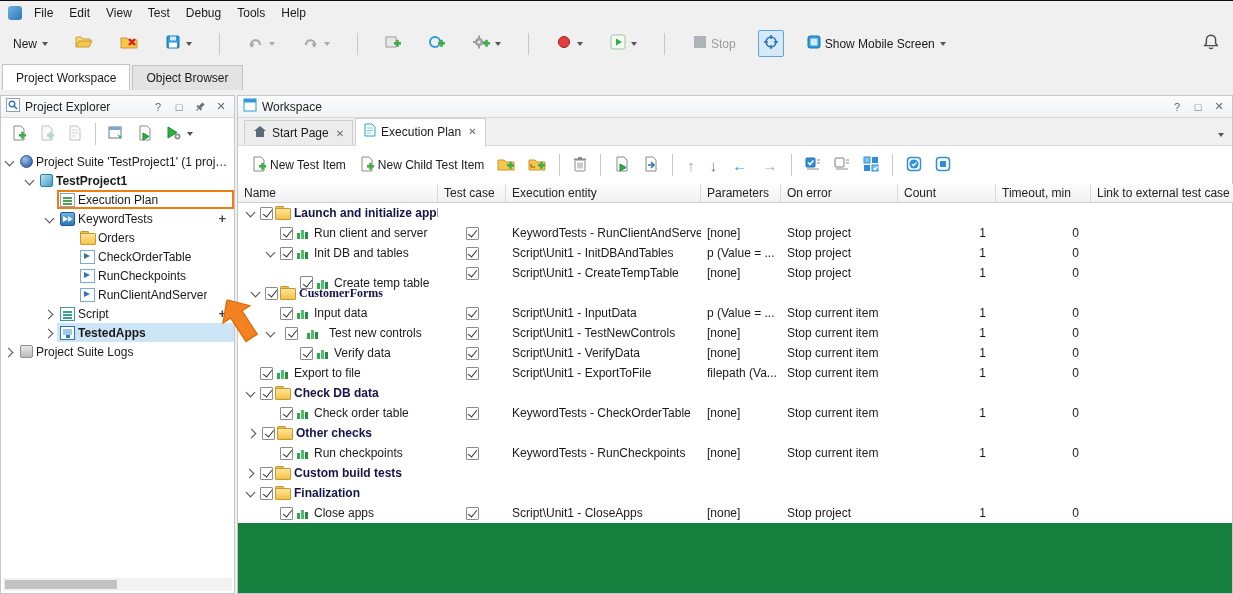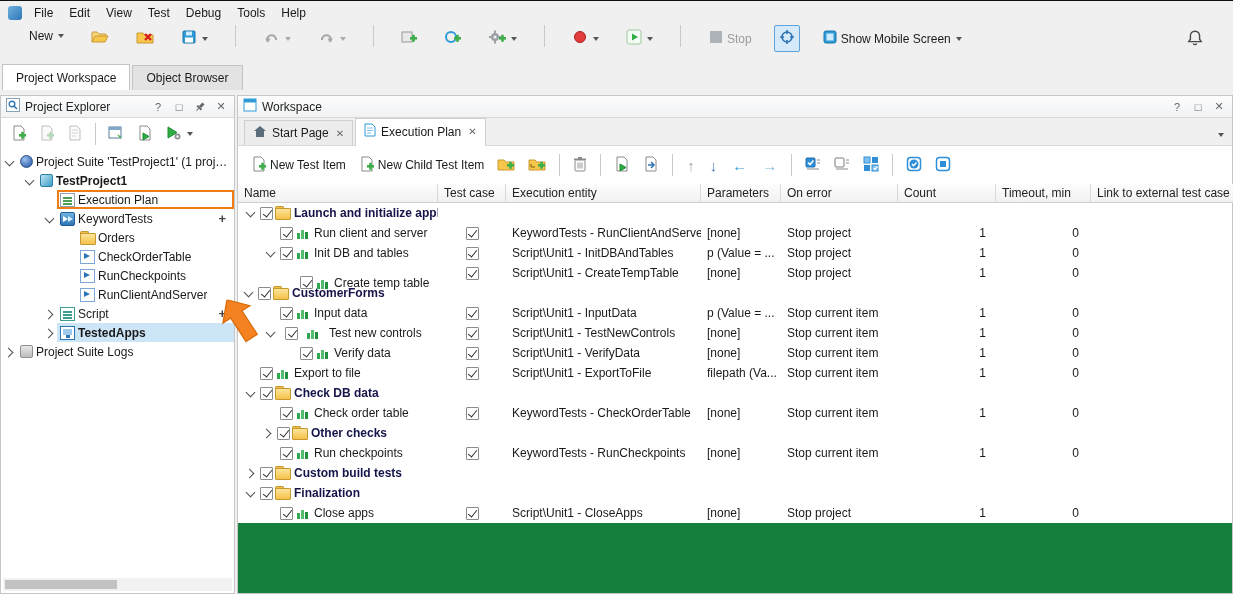"New" .toolbar { align-items: flex-start -> center; padding: 0 24px -> 0 8px }
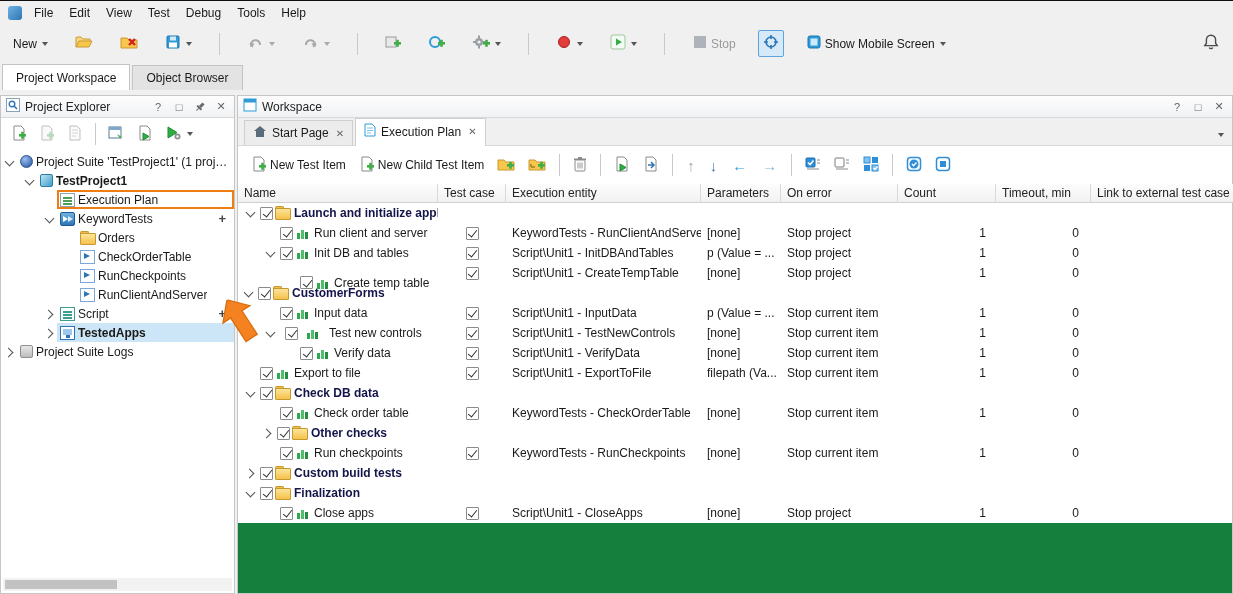"CustomerForms" div.c { font-family: none -> Liberation Serif, serif; padding-left: 4px -> 11px }
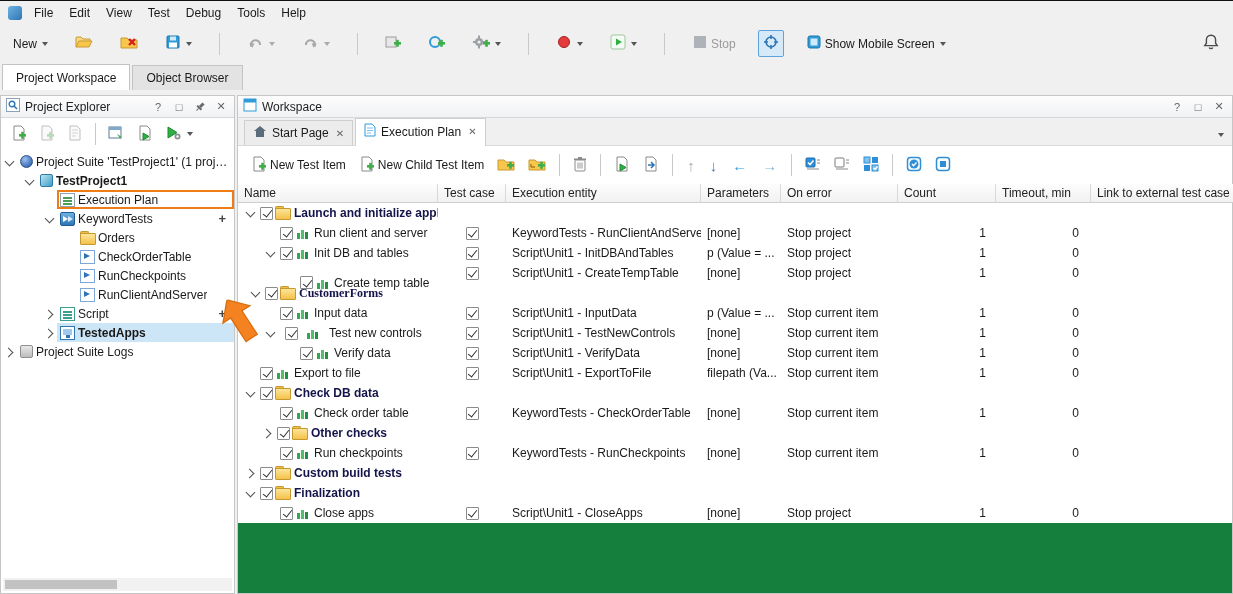"Other checks" div.c { padding-left: 23px -> 8px }
